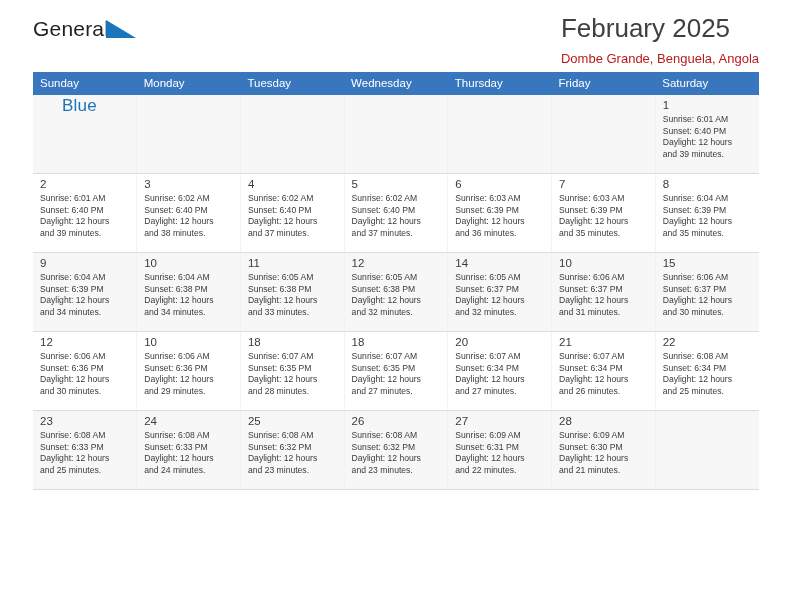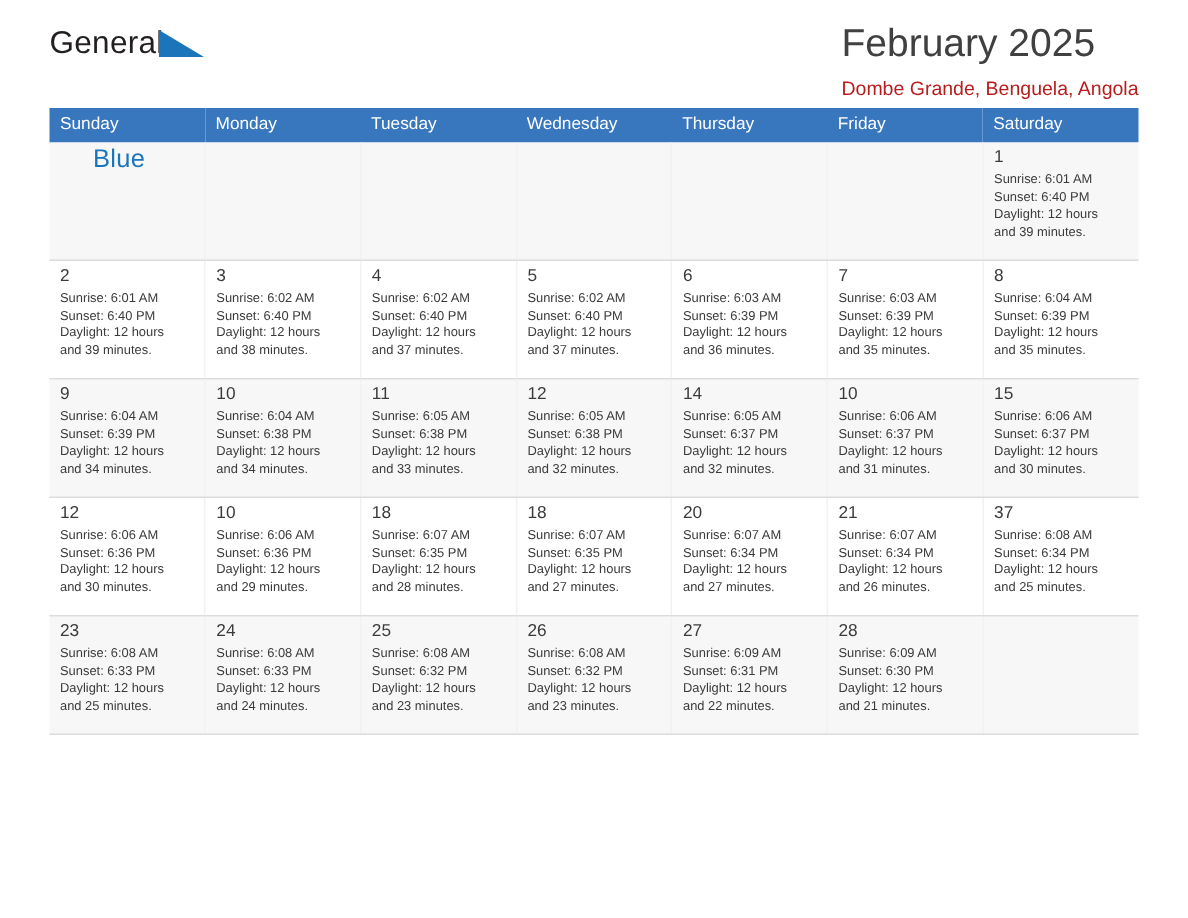"37" div.daynum { text: 37 -> 22 }
